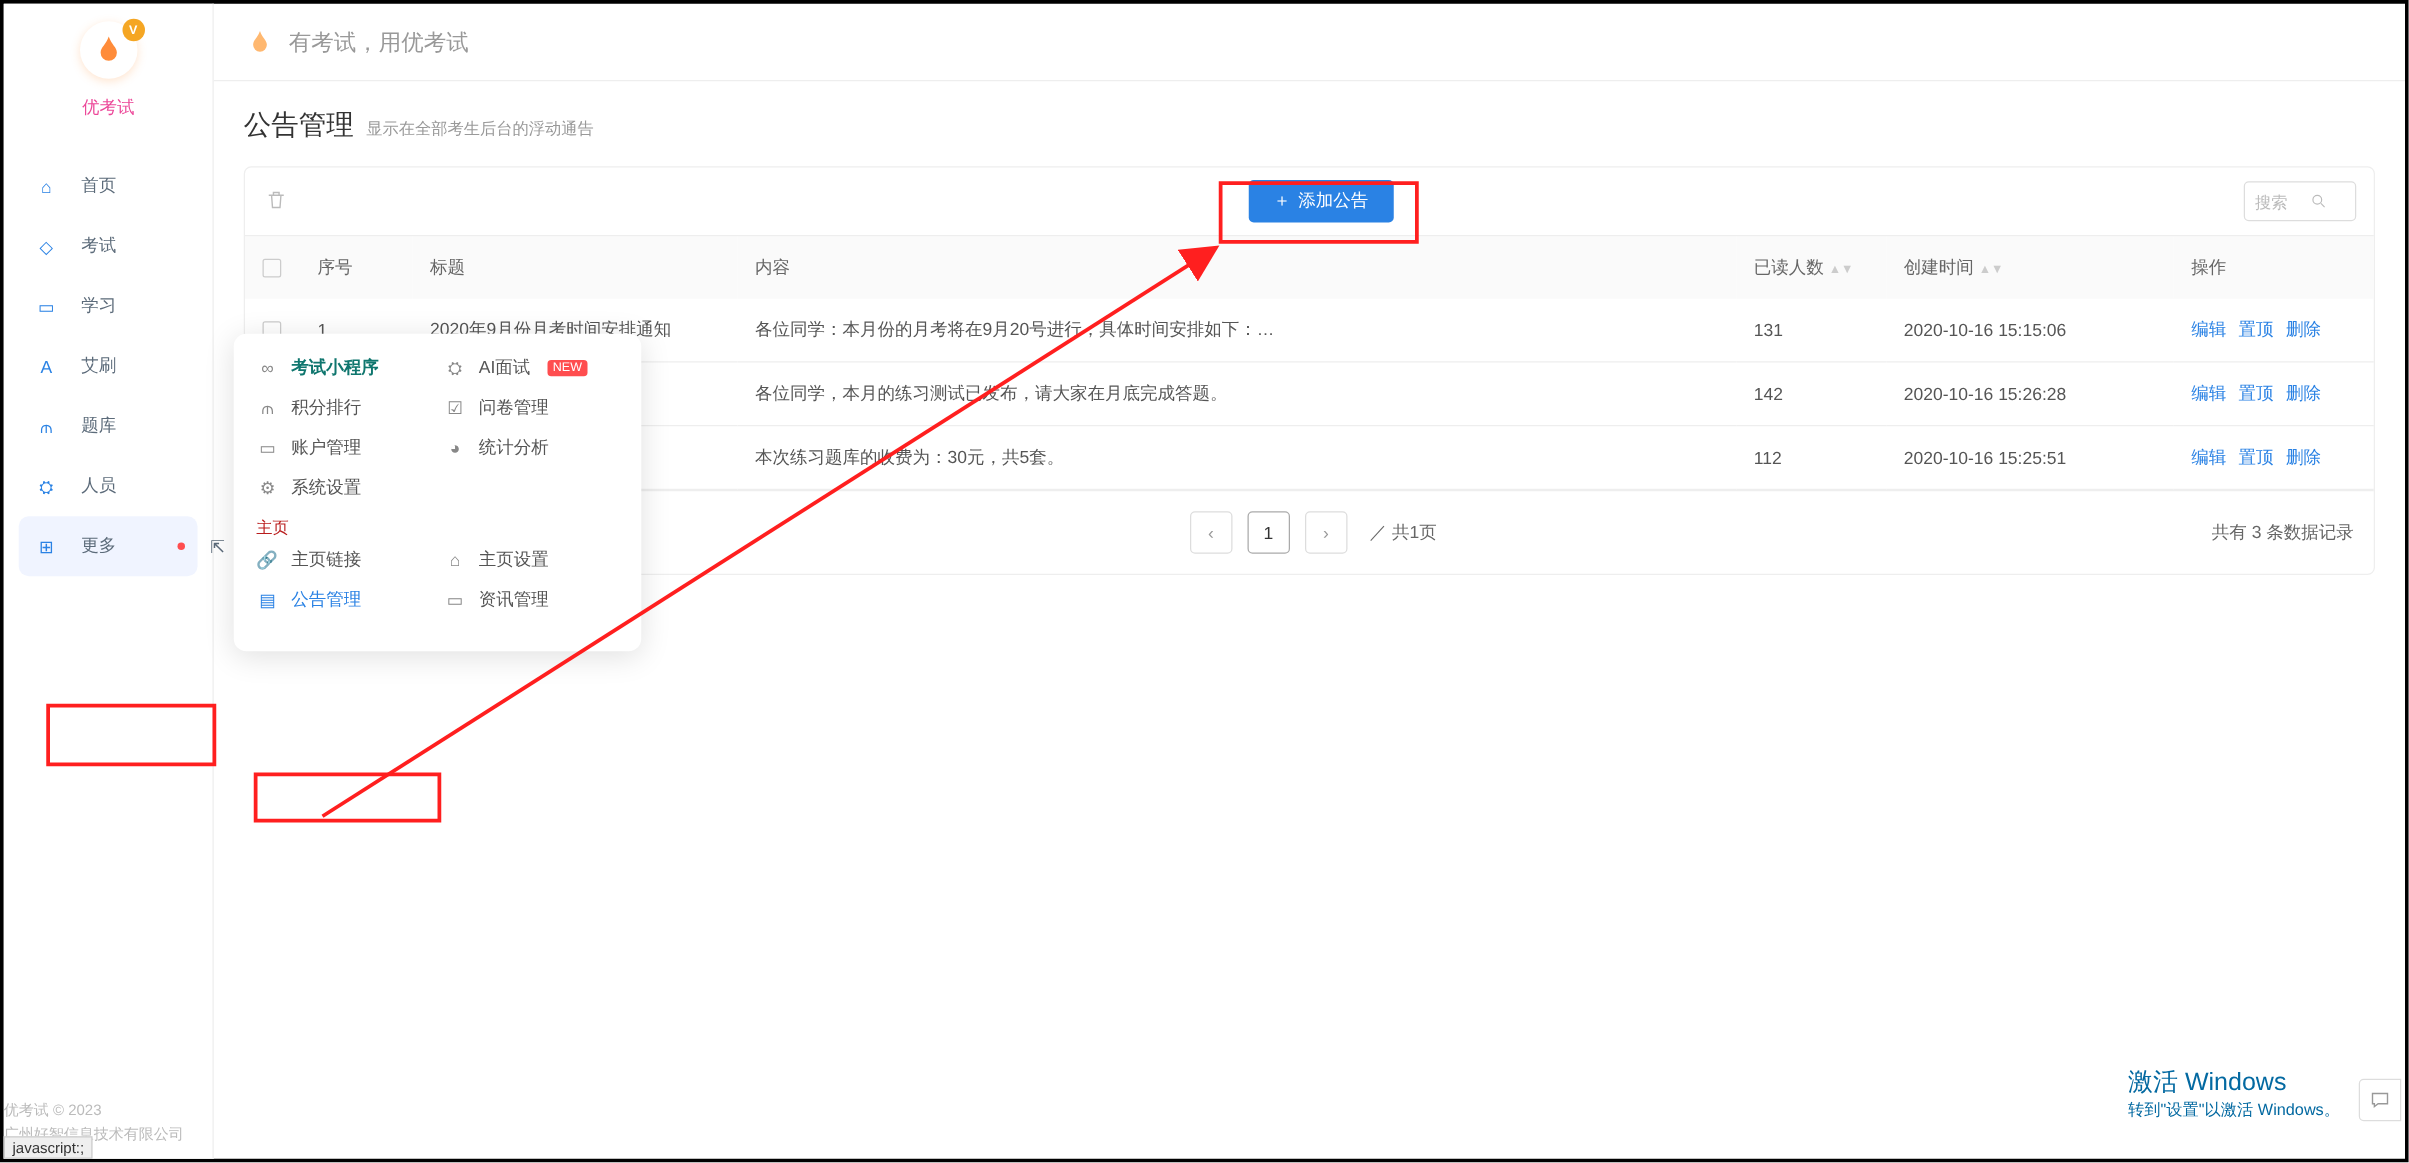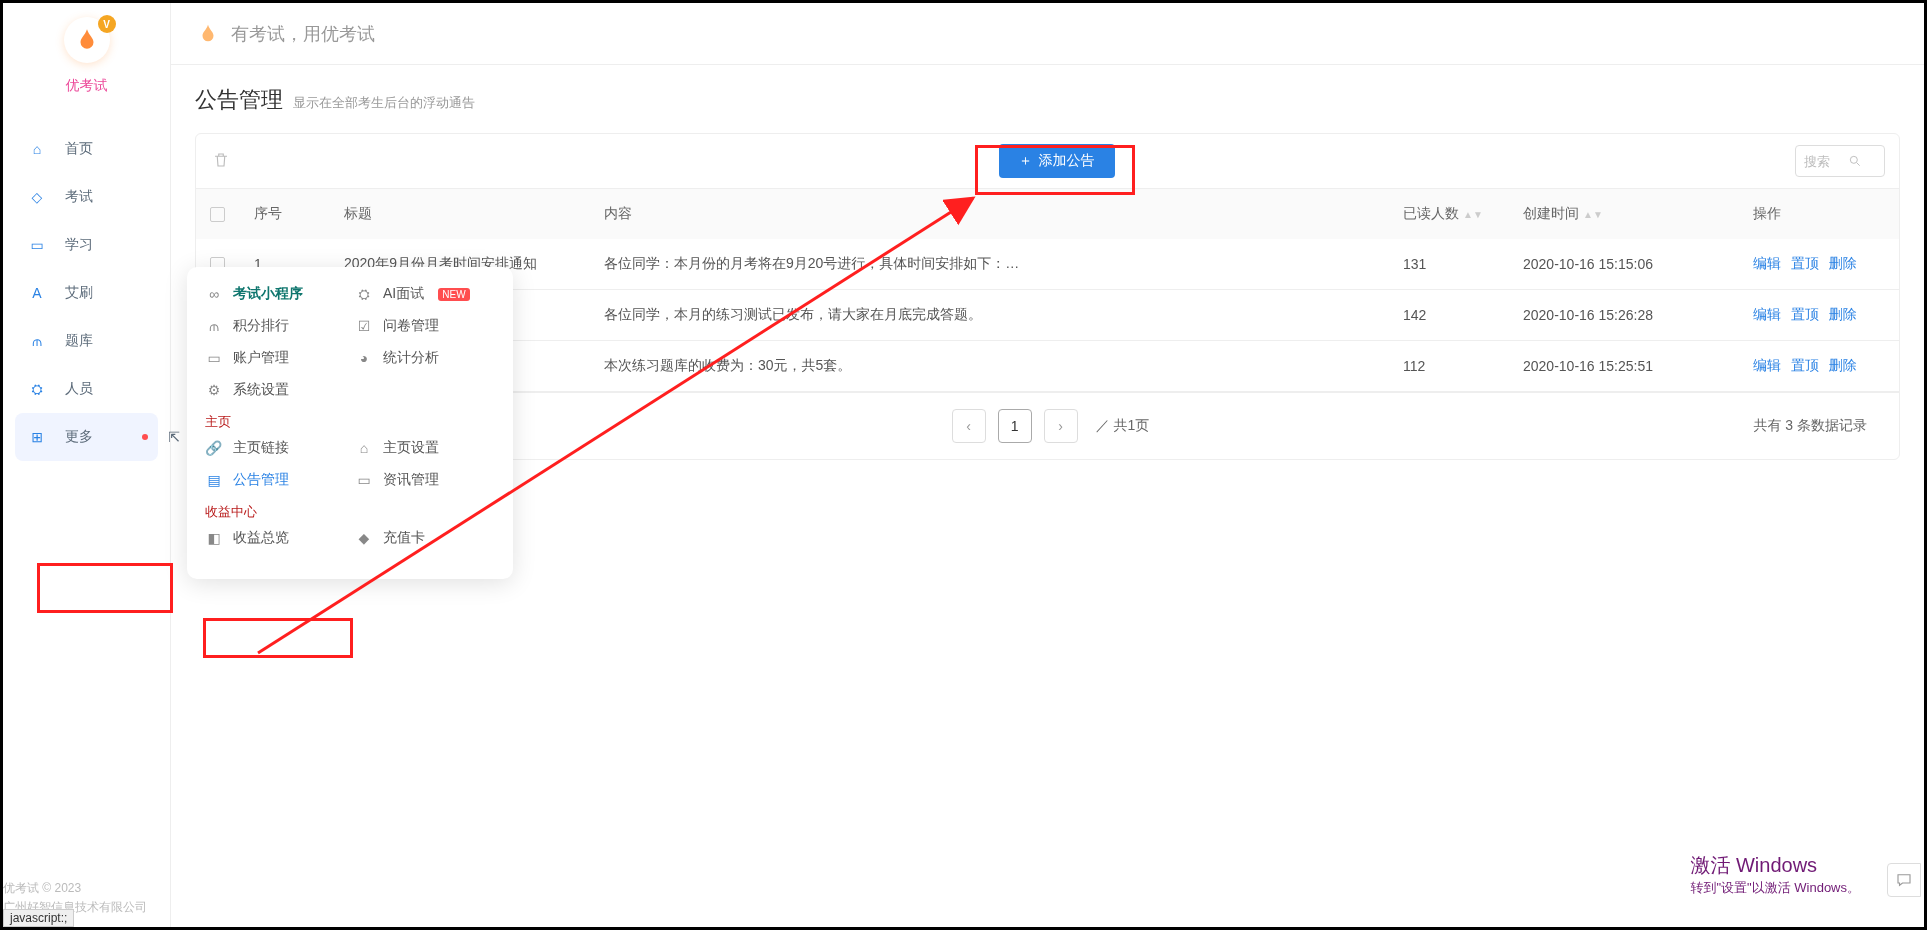"共有 3 条数据记录" .pg-right { right: 32px -> 16px }
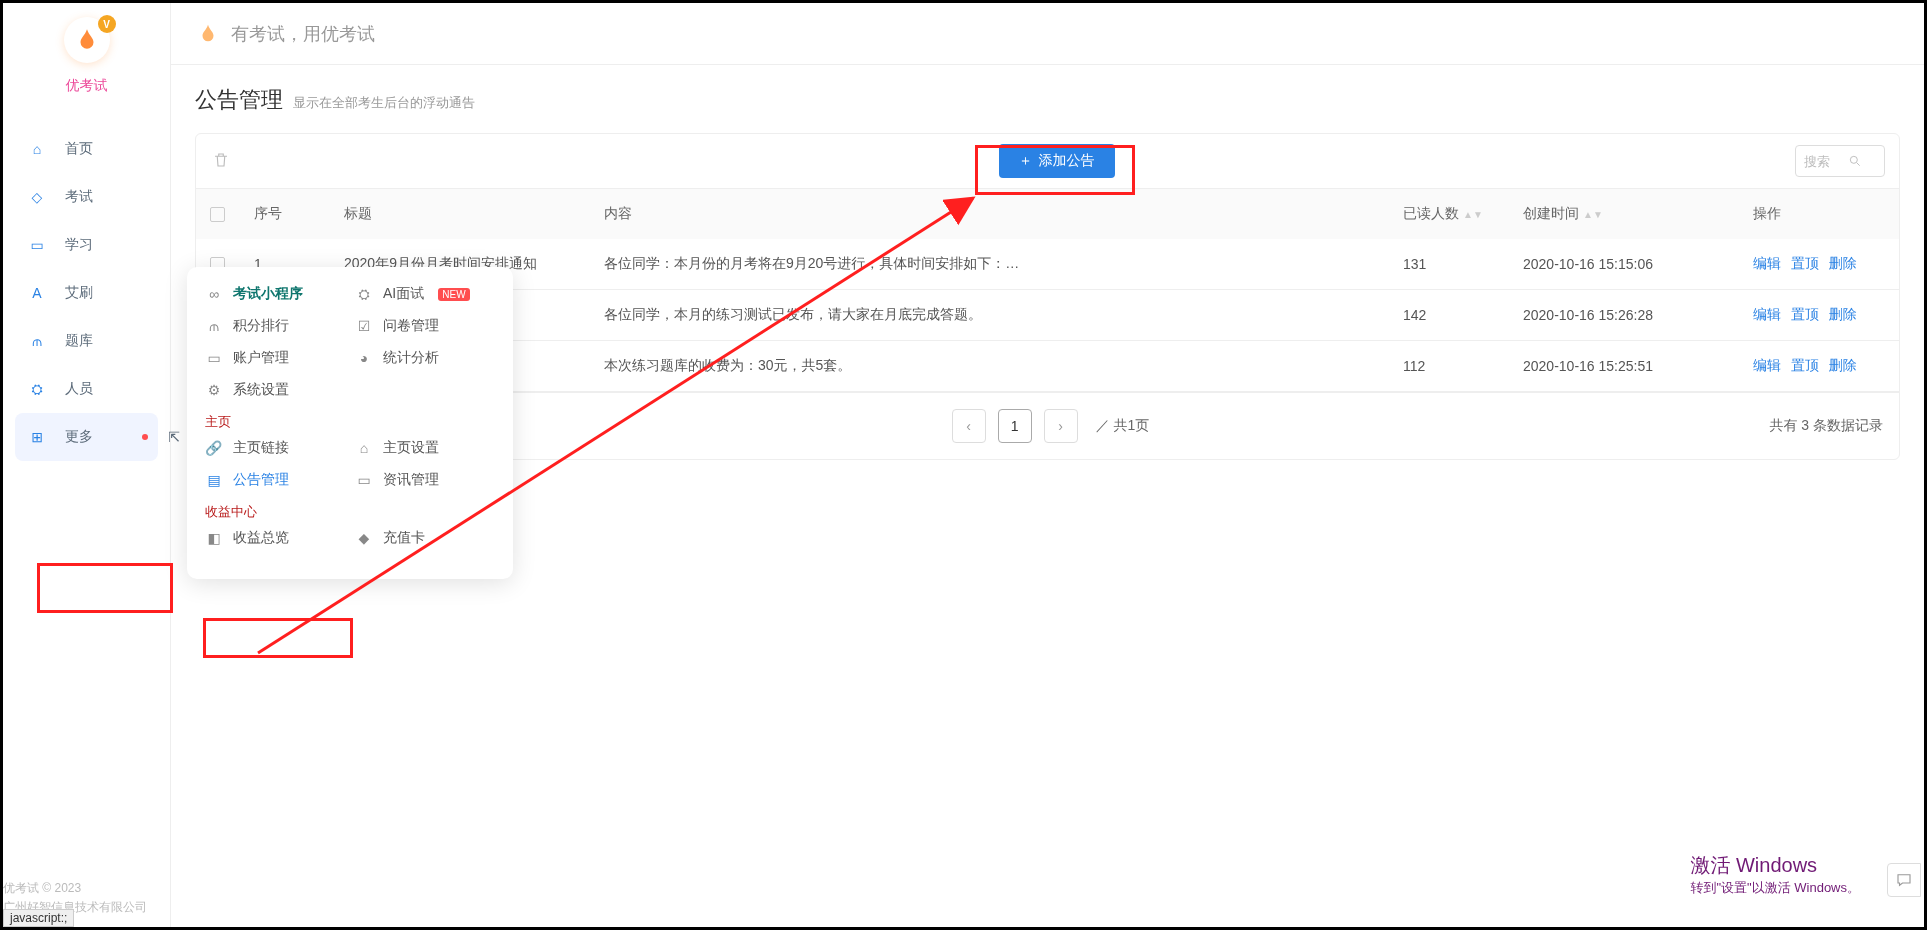"收益中心" div.sub-section { html: <div> <div>收益中心</div> <div> <div> <span>◧</span> <span>收益总览</span> </div> <div> <span>◆</span> <span>充值卡</span> </div> </div> </div> -> none }
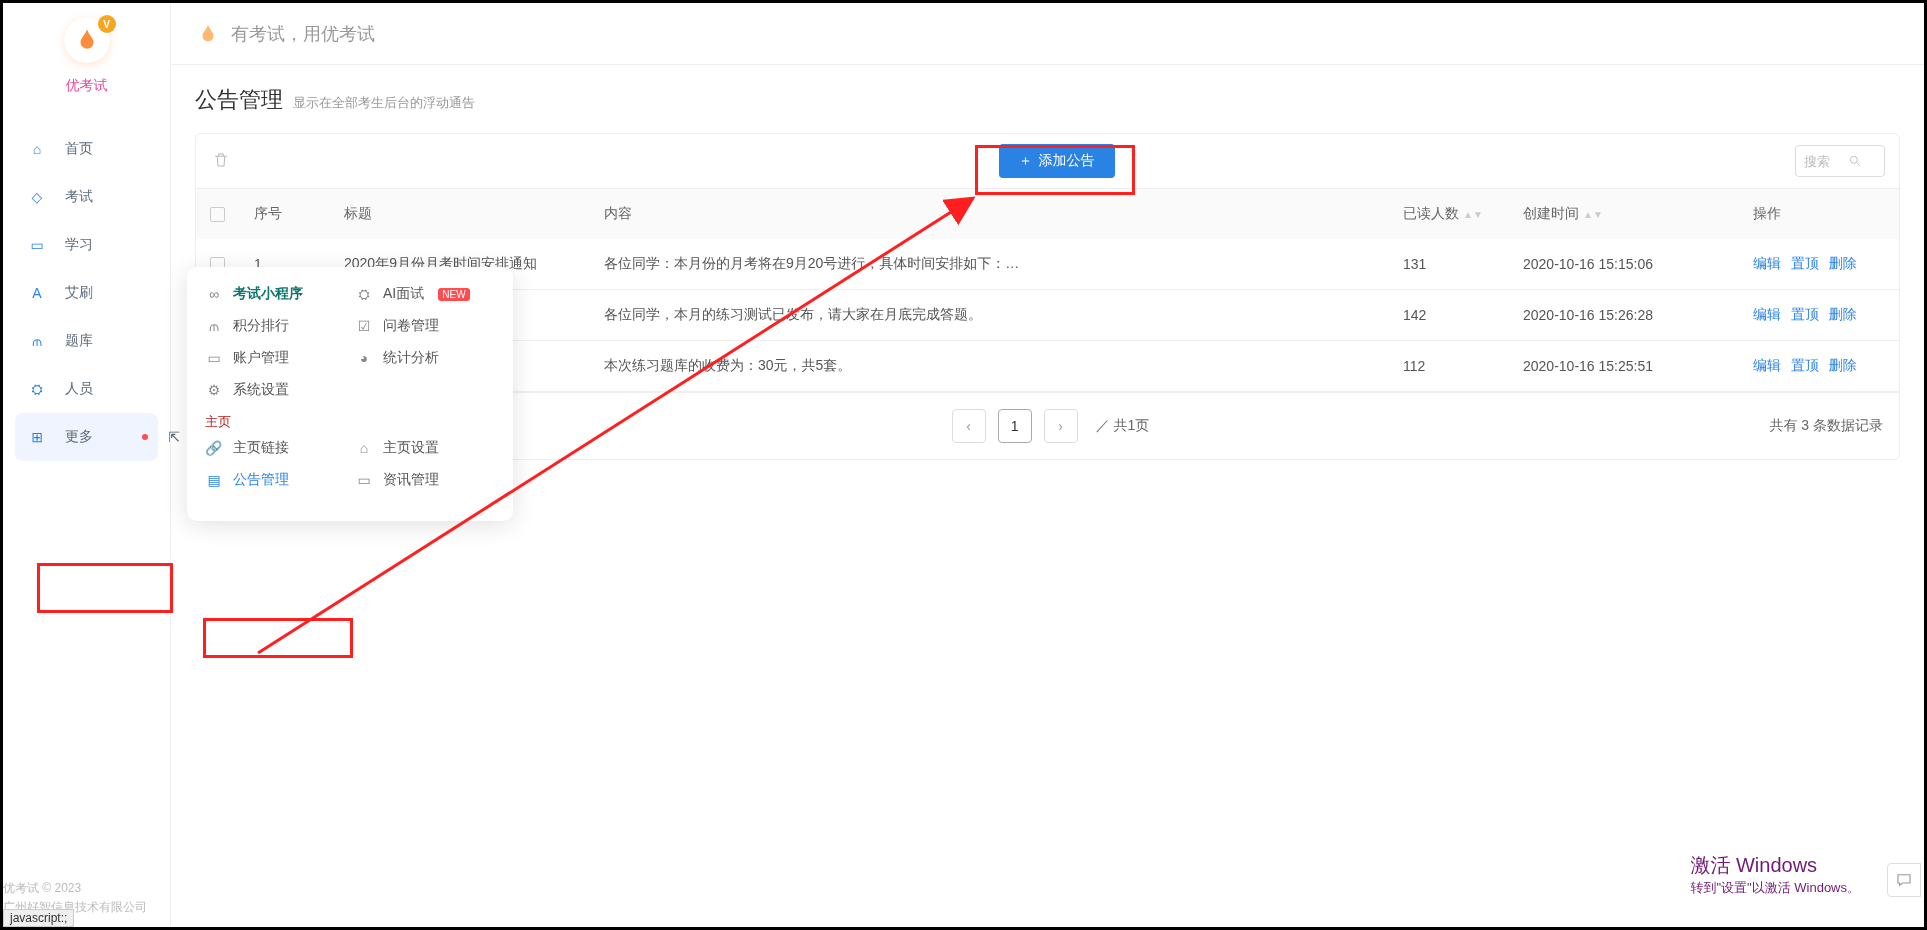"激活 Windows" .wm { color: #701a75 -> #0369a1; right: 64px -> 52px }
